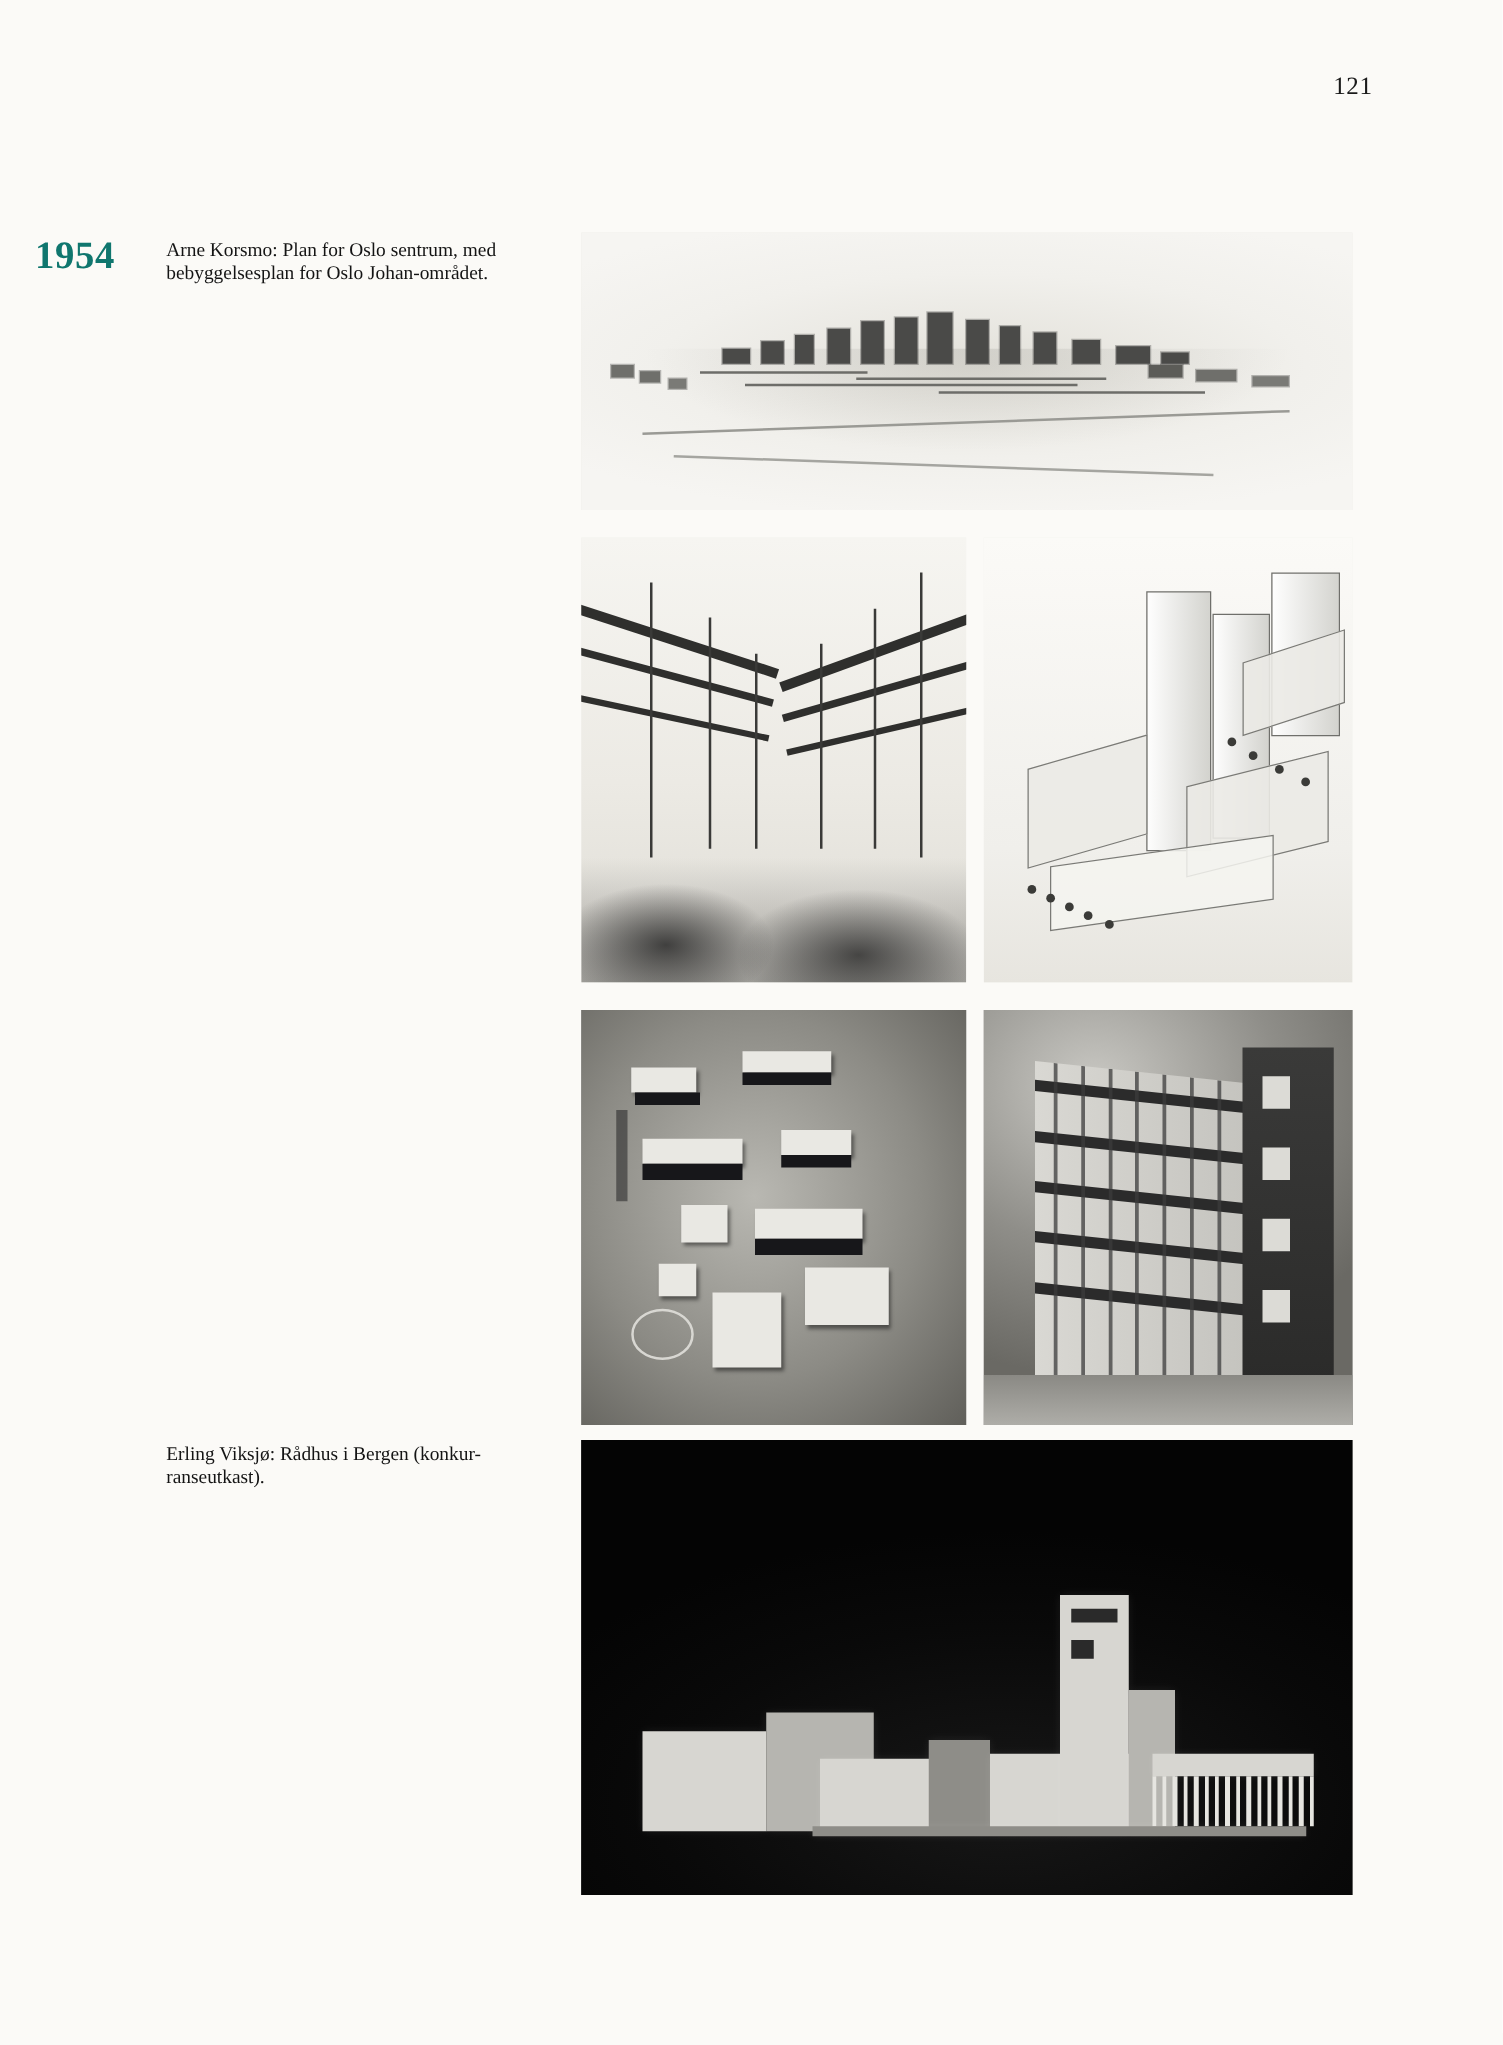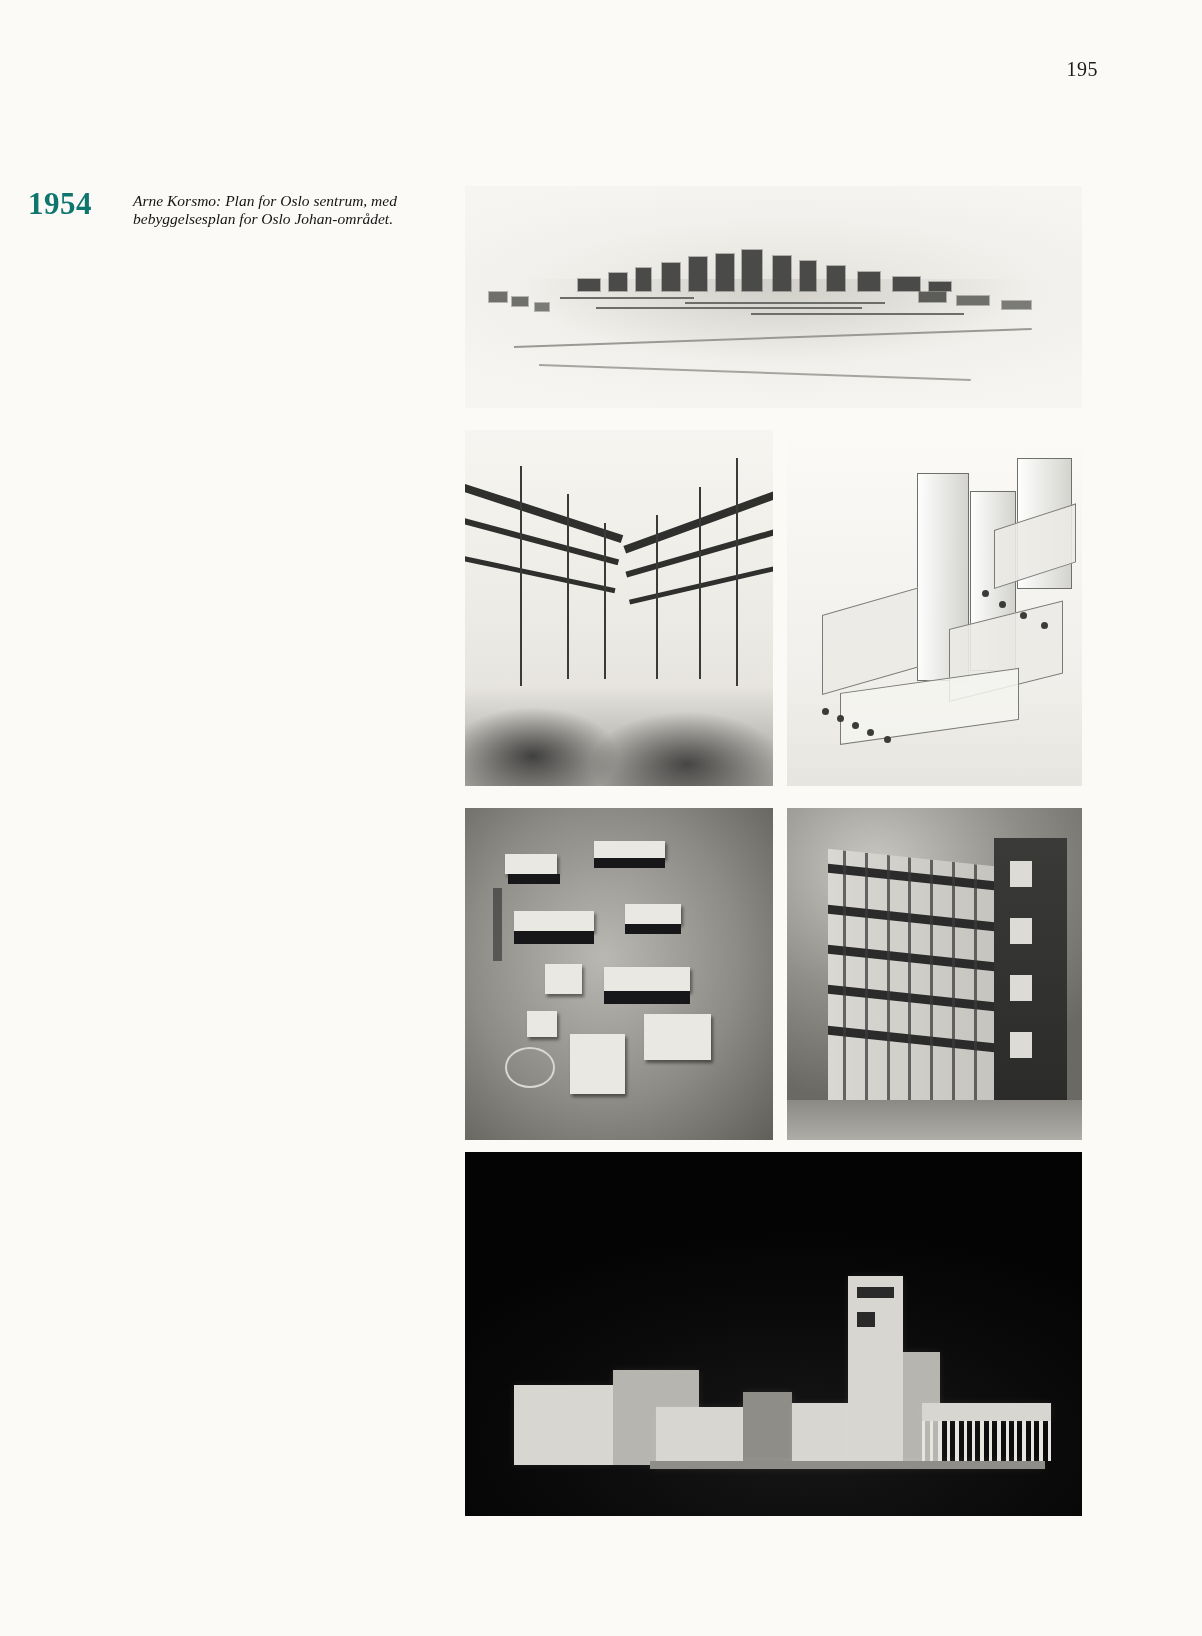"195" div.page-number { text: 195 -> 121 }
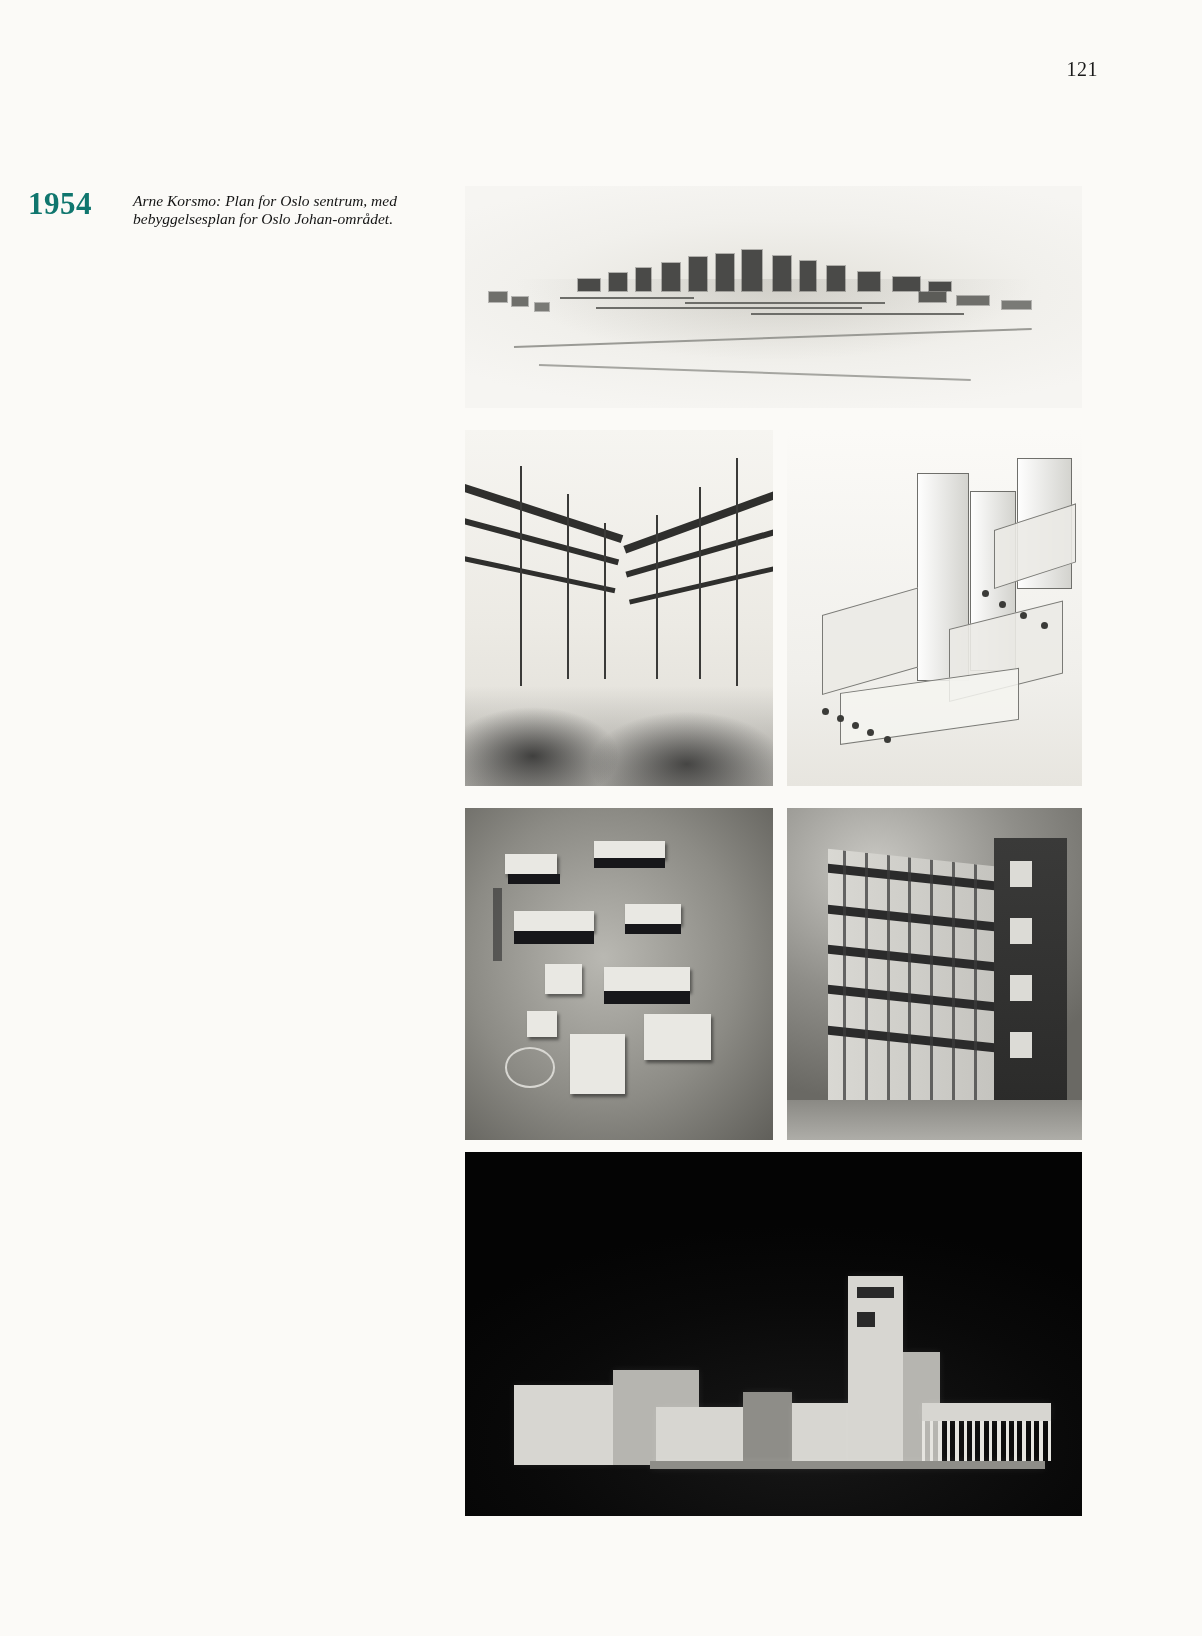"Arne Korsmo: Plan for Oslo" #caption-1 { font-style: italic -> none }
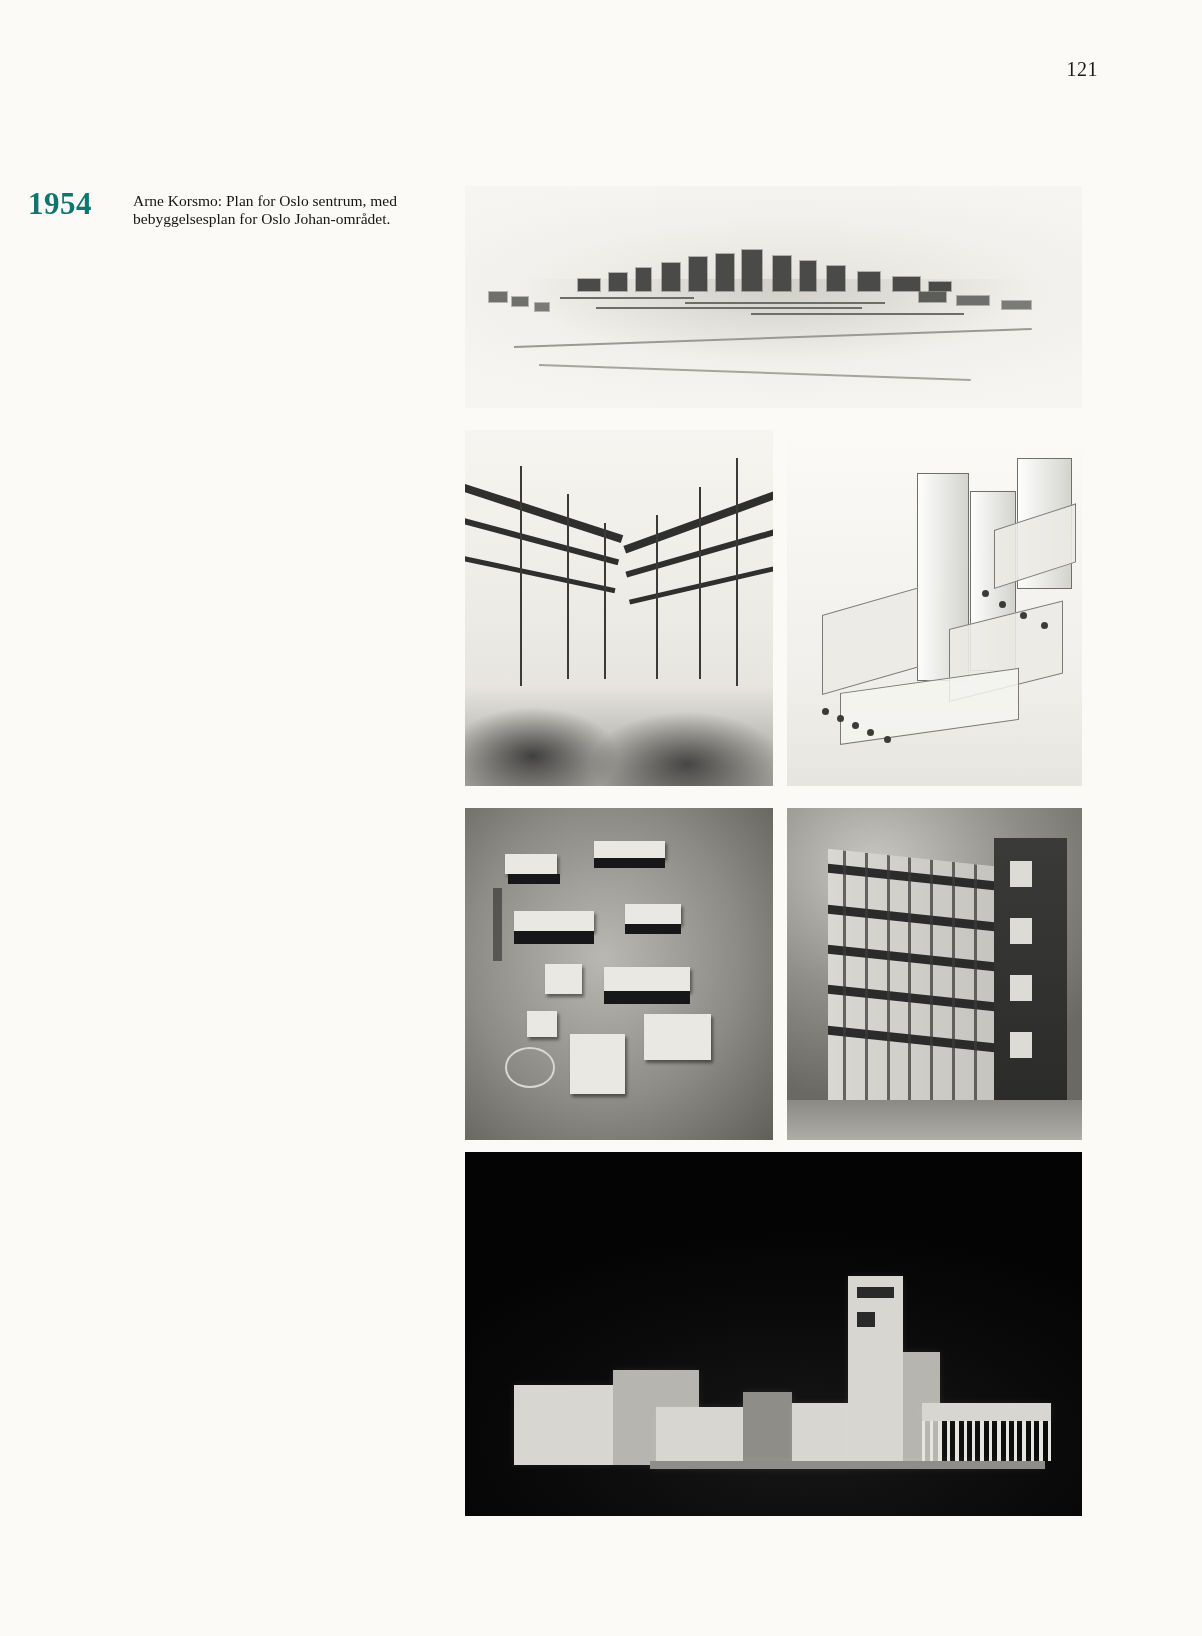"Erling Viksjø: Rådhus i Bergen" div.caption { html: none -> <div> <span>Erling Viksjø: Rådhus i Bergen (konkur-</span> <span>ranseutkast).</span> </div> }
